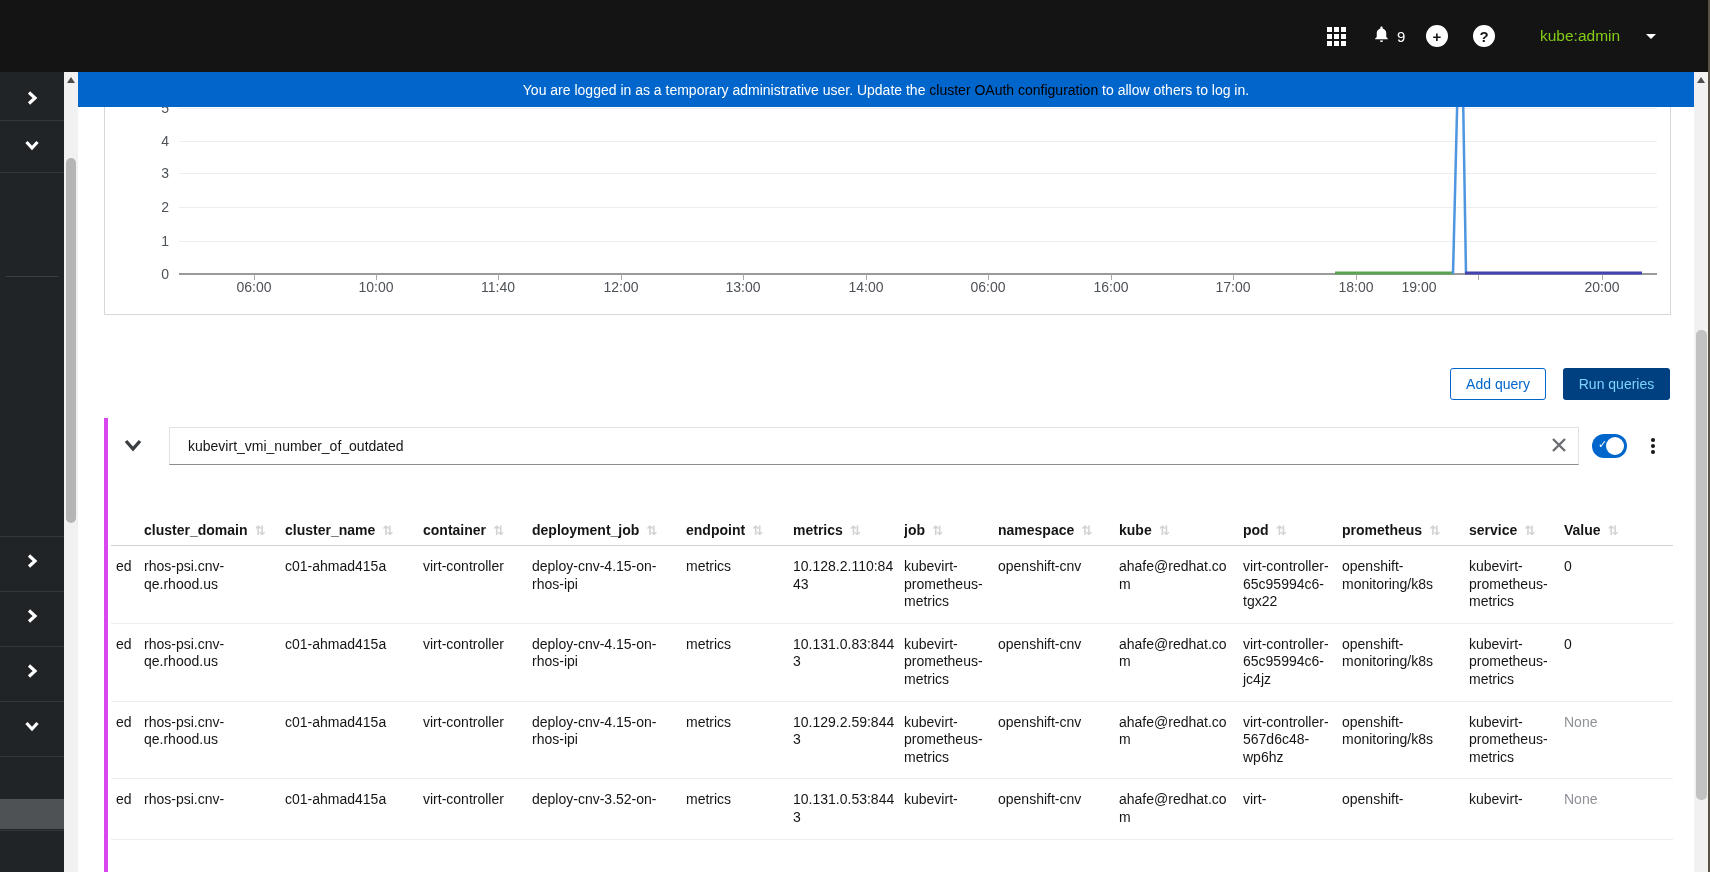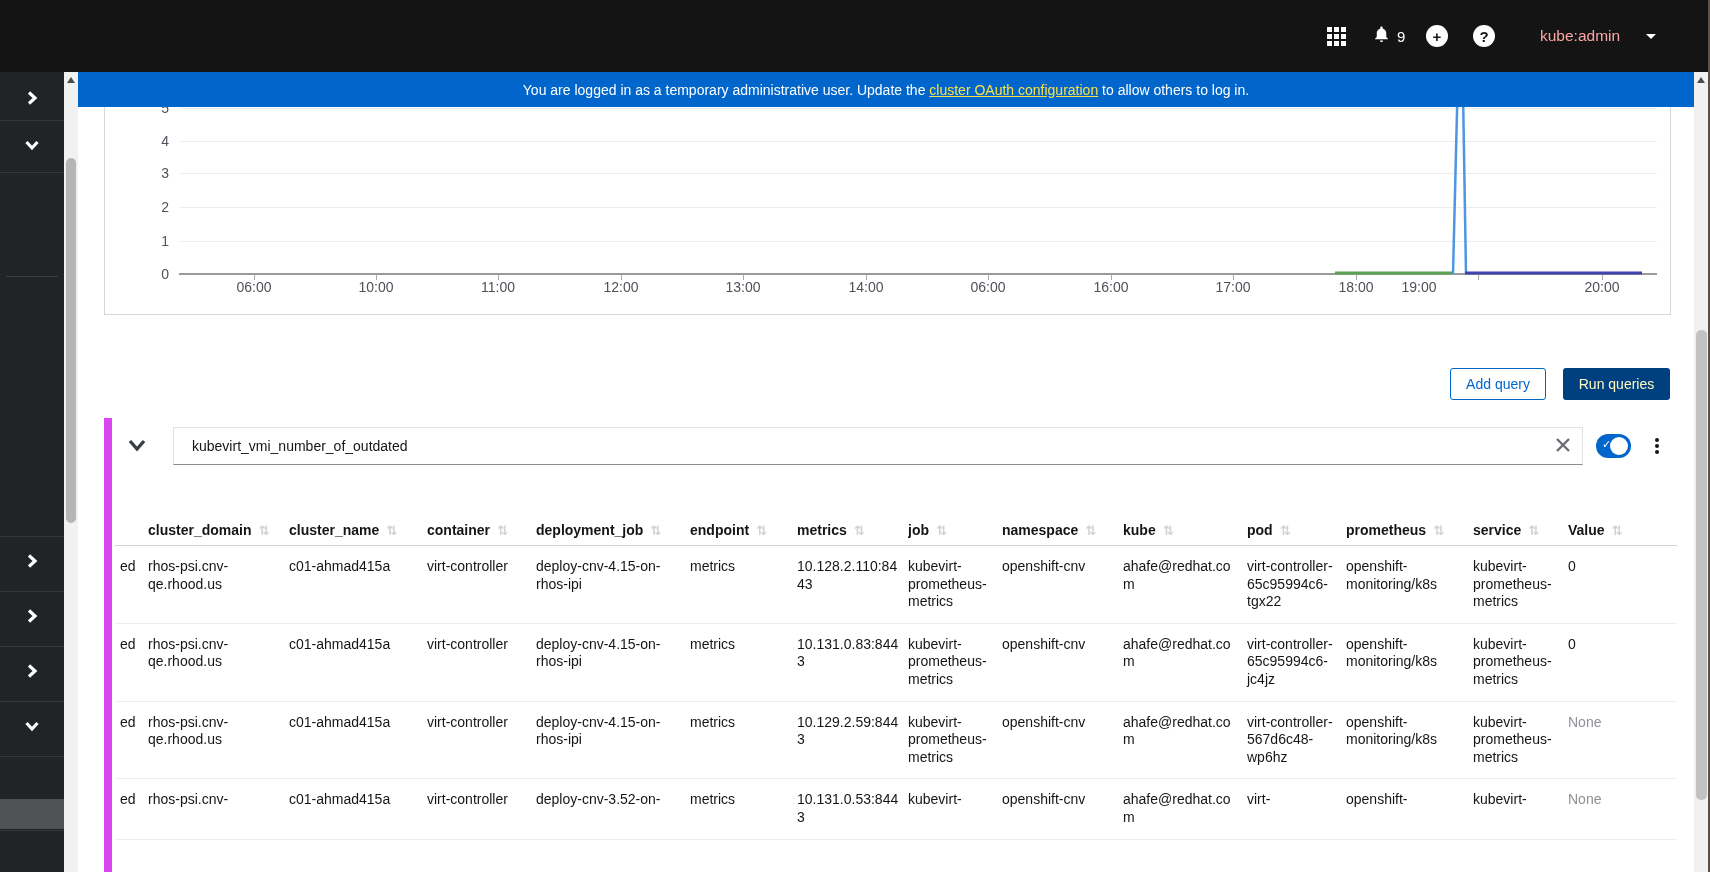"kube:admin" #user-menu { color: #fca5a5 -> #84cc16 }
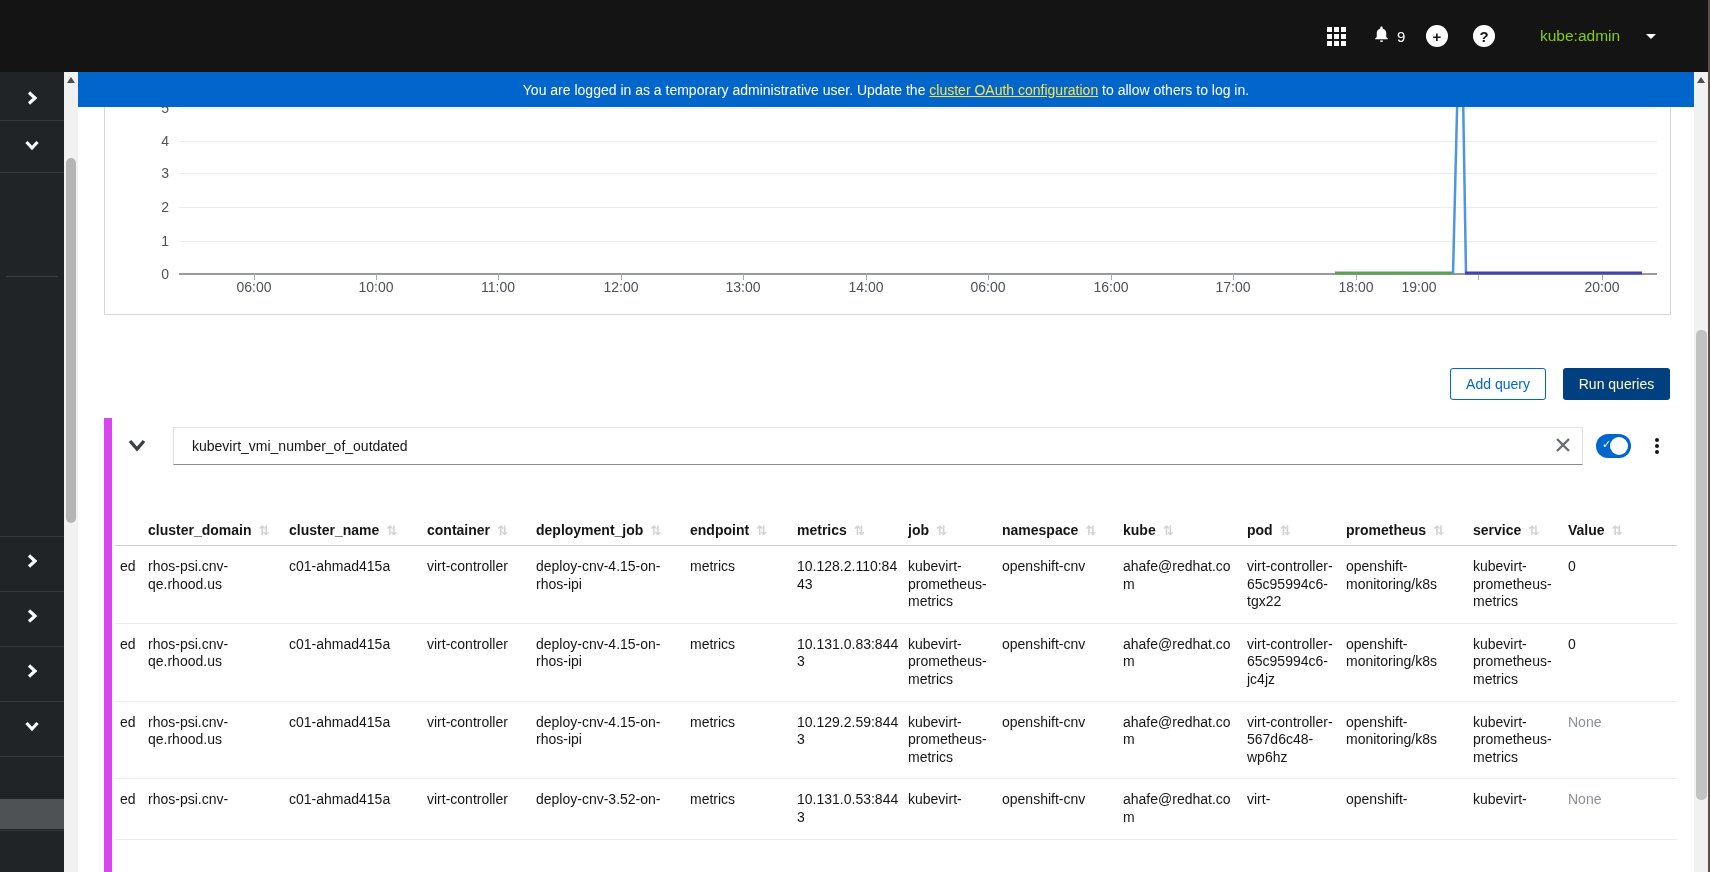"cluster OAuth configuration" #banner a { color: #fde047 -> #000000; text-decoration: underline -> none }
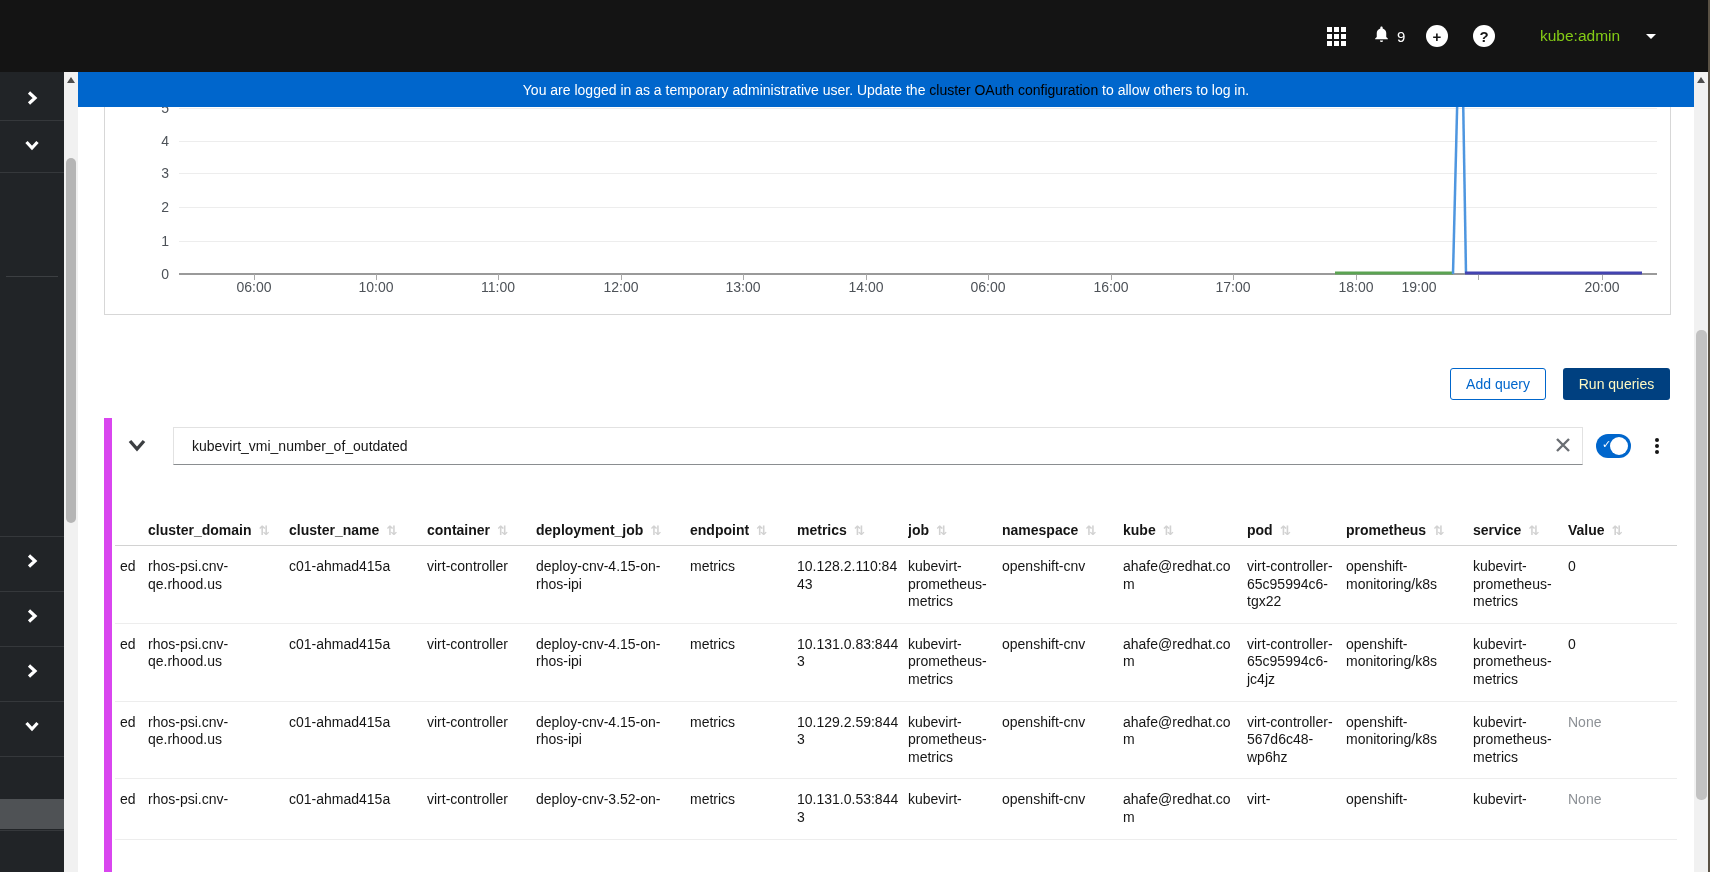"11:00" div.xlab { text: 11:00 -> 11:40 }
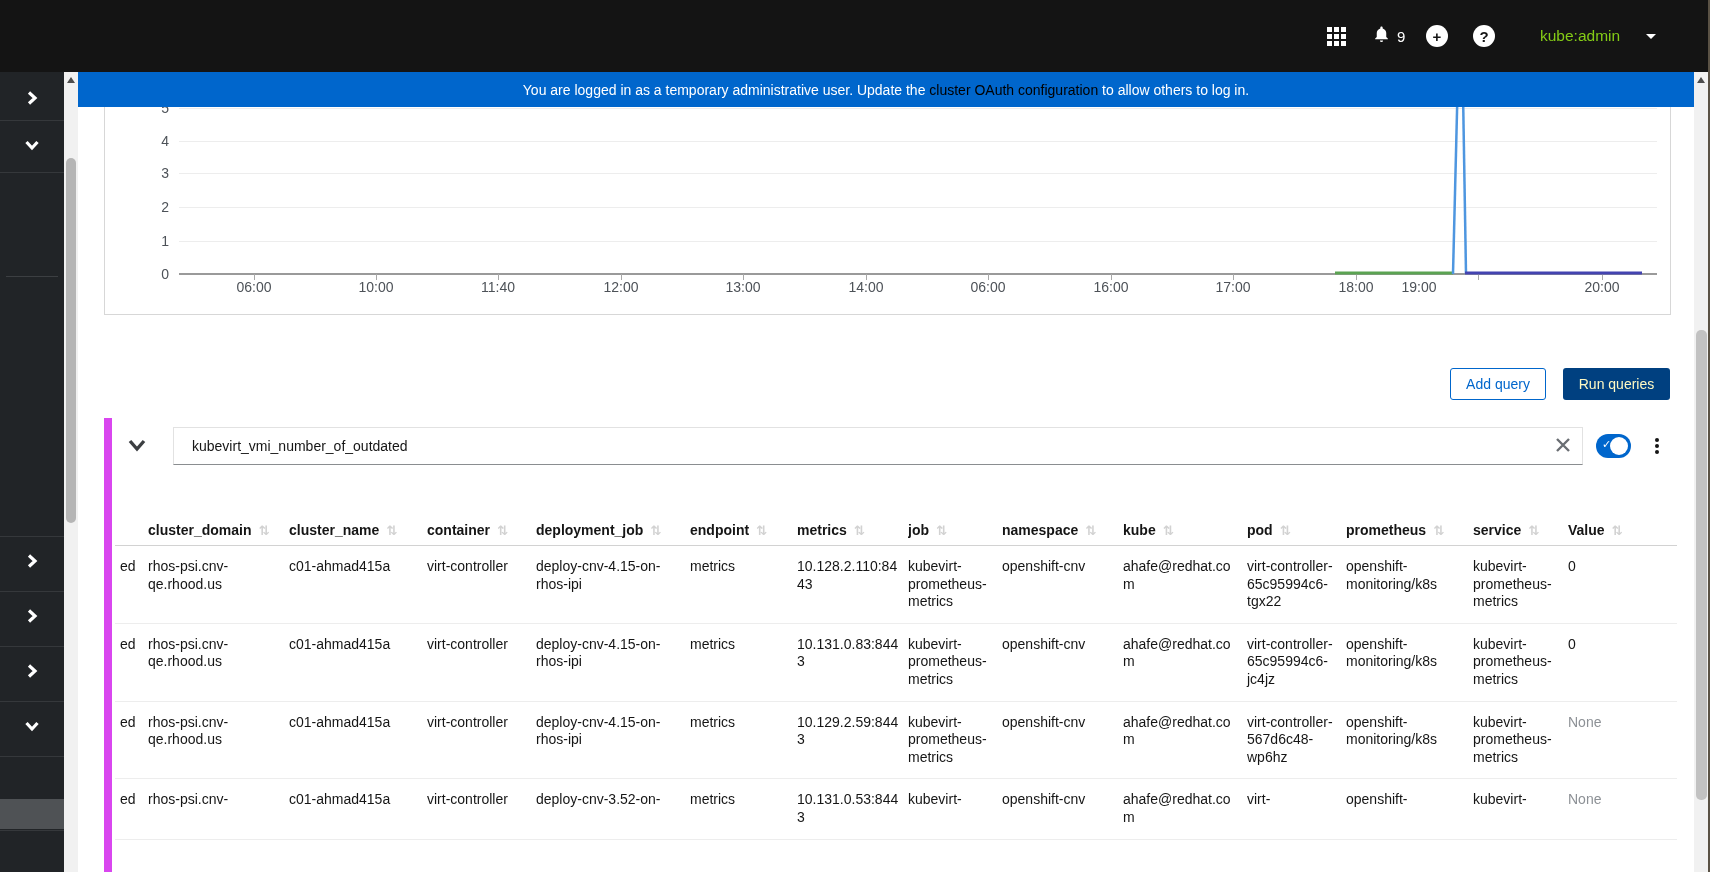"Run queries" #run-queries-btn { color: #fef9c3 -> #7dd3fc }
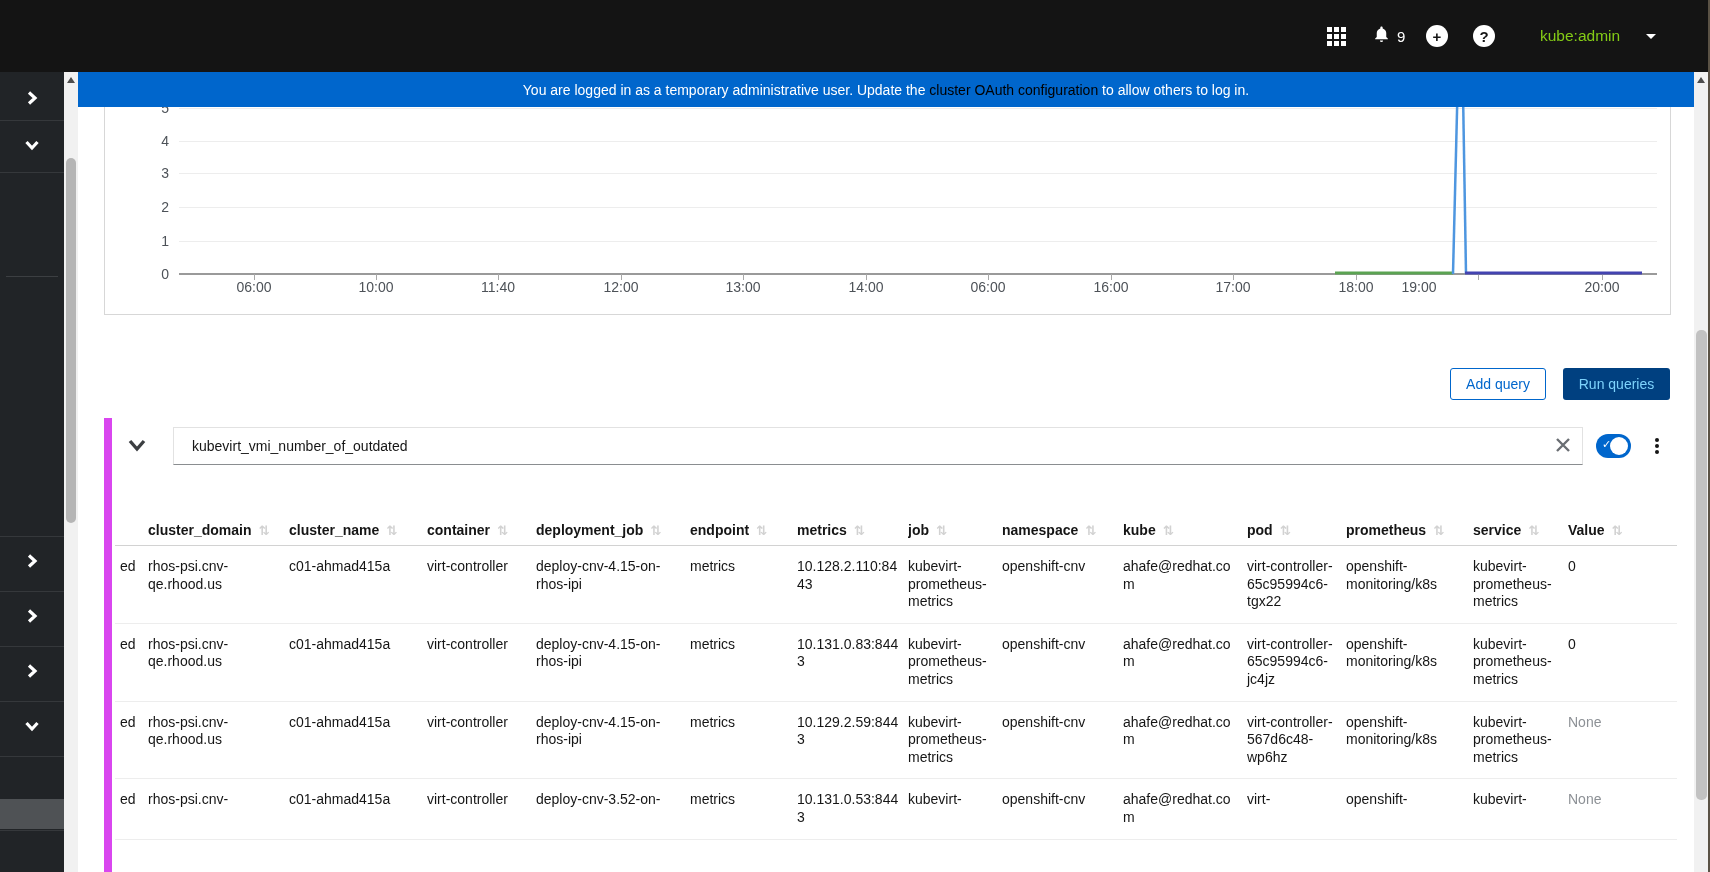"kubevirt_vmi_number_of_outdated" #query-section { border-left: 8px solid #d946ef -> 4px solid #d946ef }
